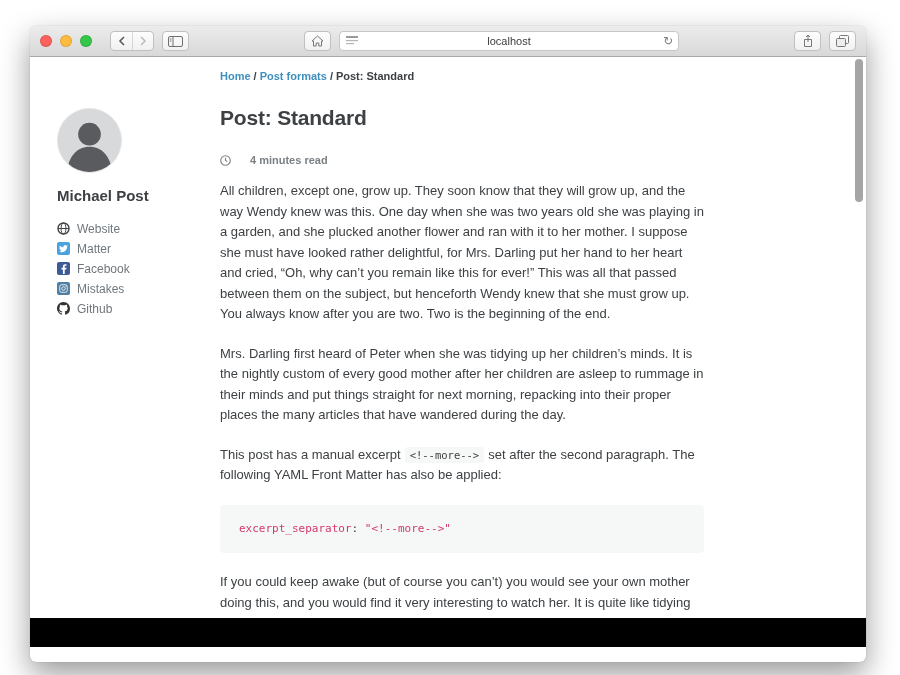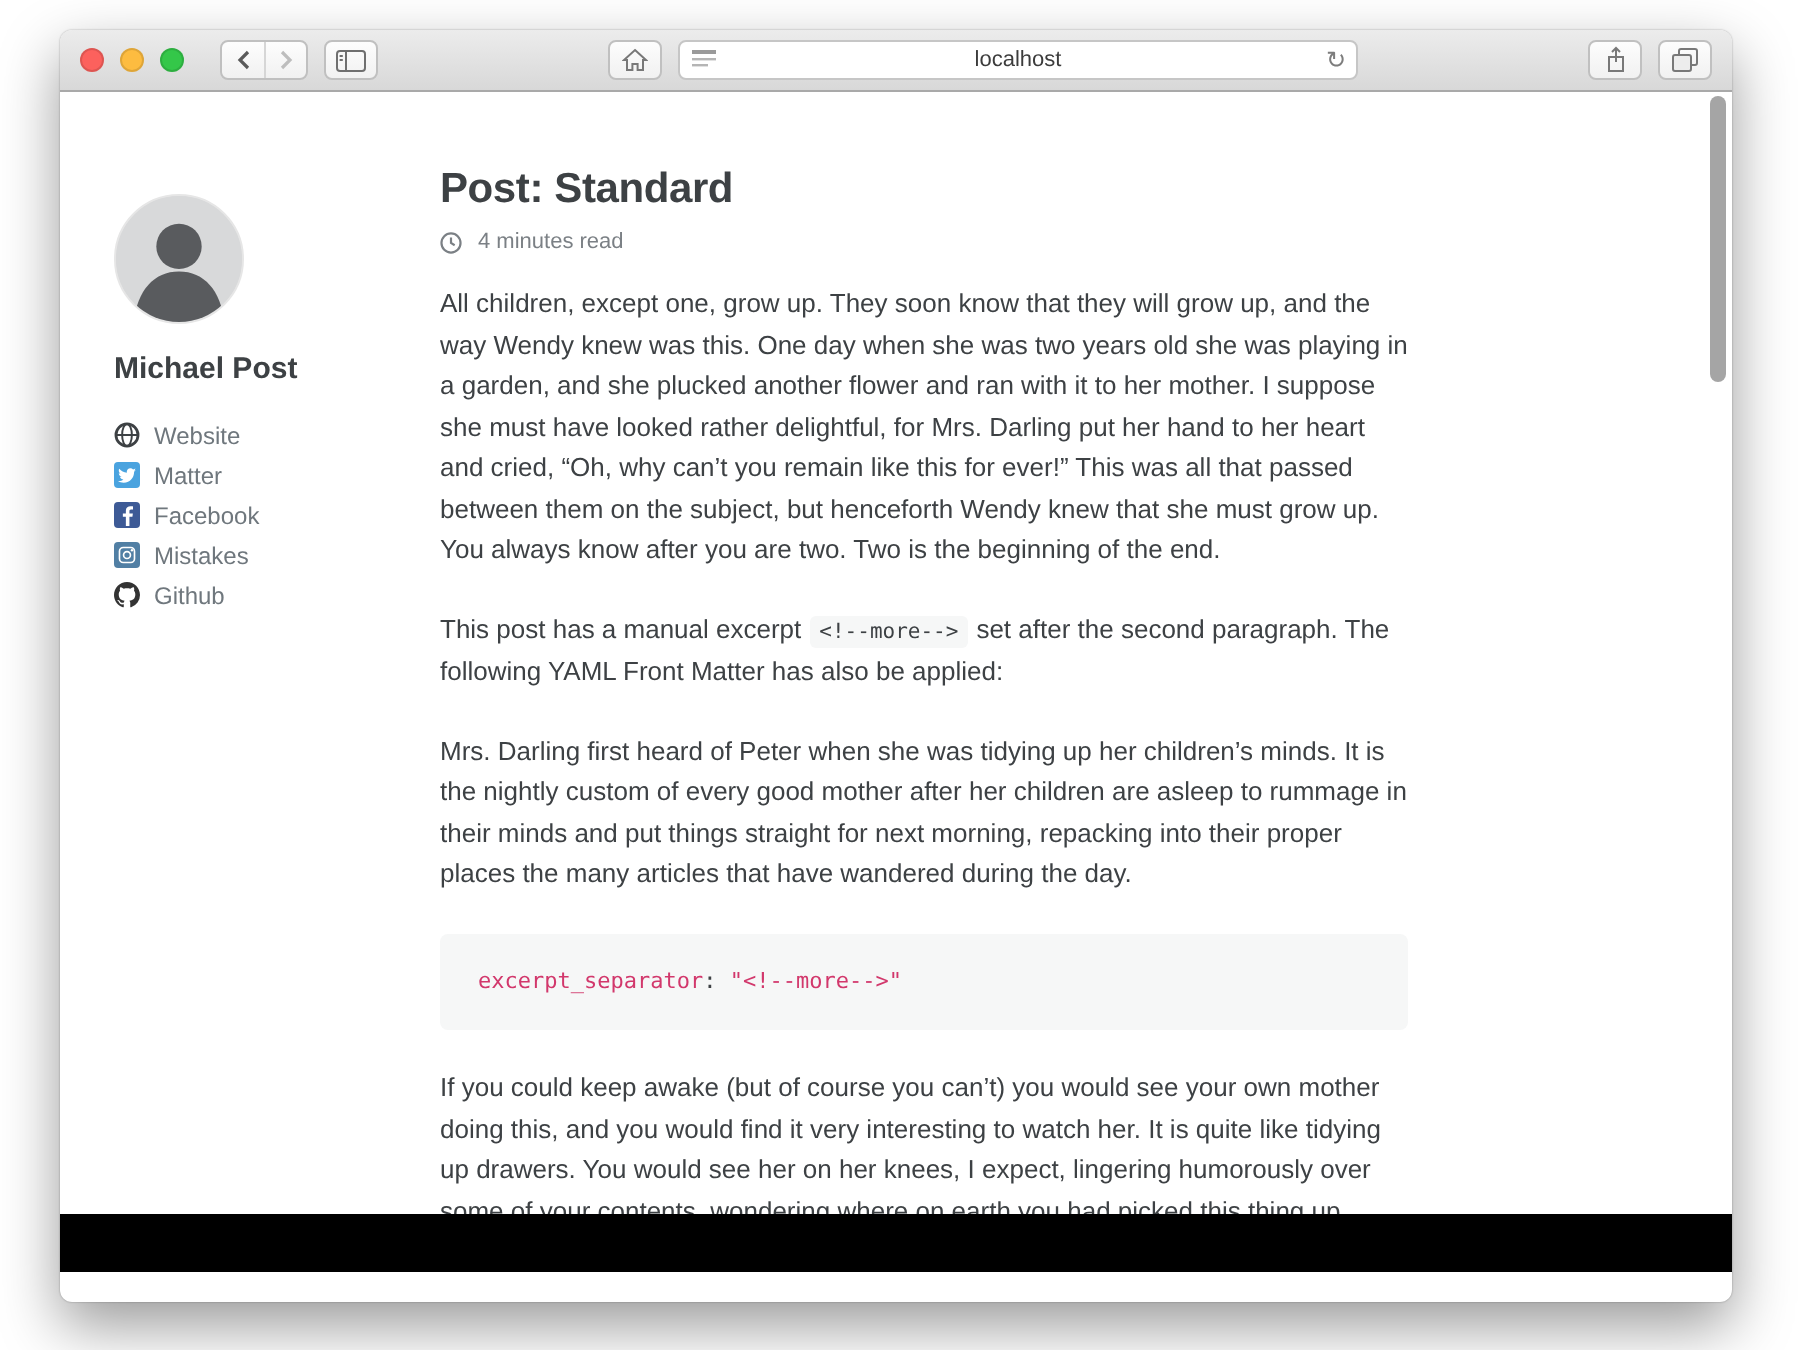"localhost" .window { top: 15px -> 26px }
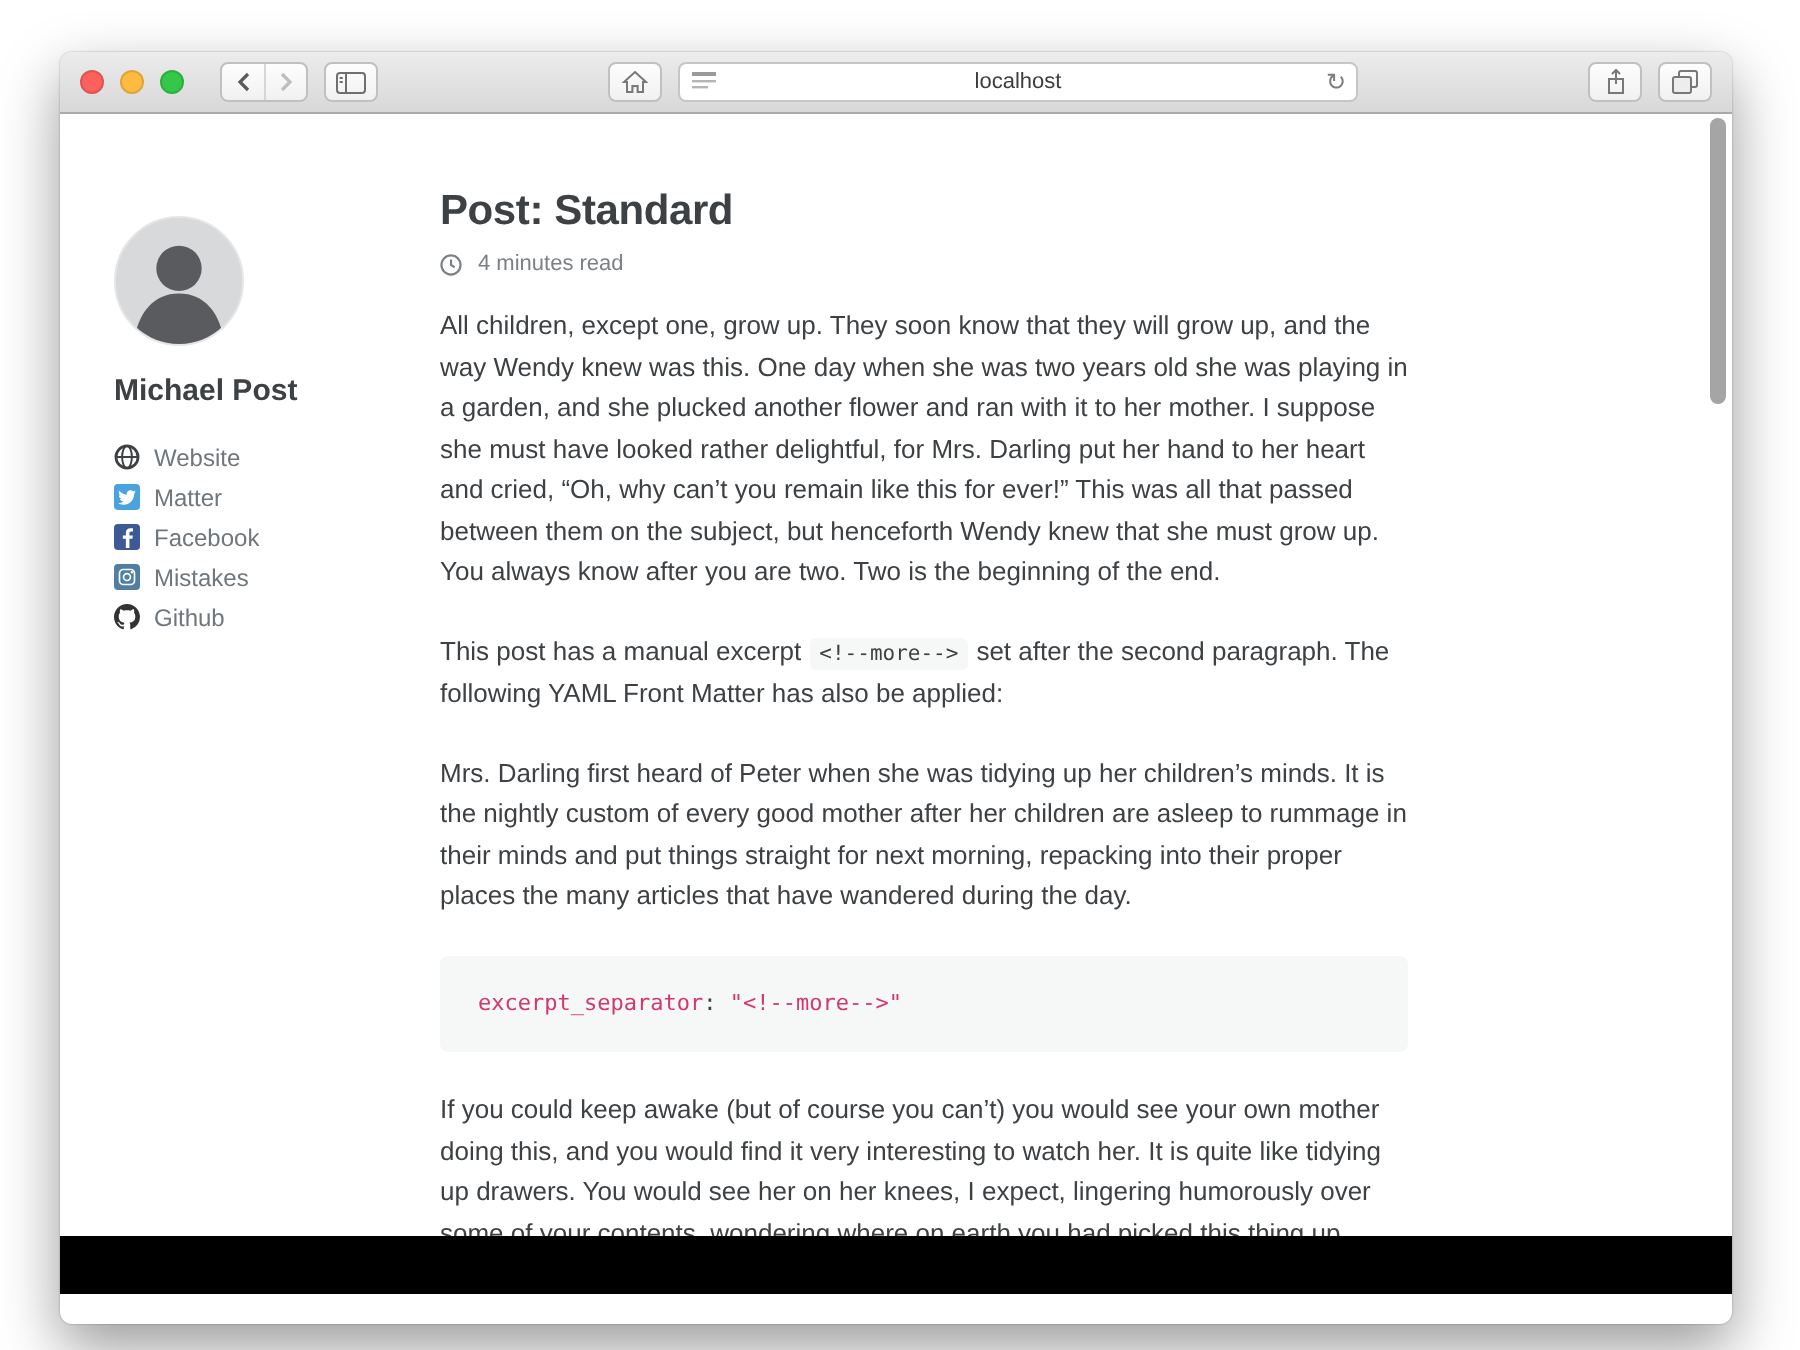"Home / Post formats /" div.breadcrumb { html: none -> <div> <a>Home</a><span>/</span><a>Post formats</a><span>/</span><span>Post: Standard</span> </div> }
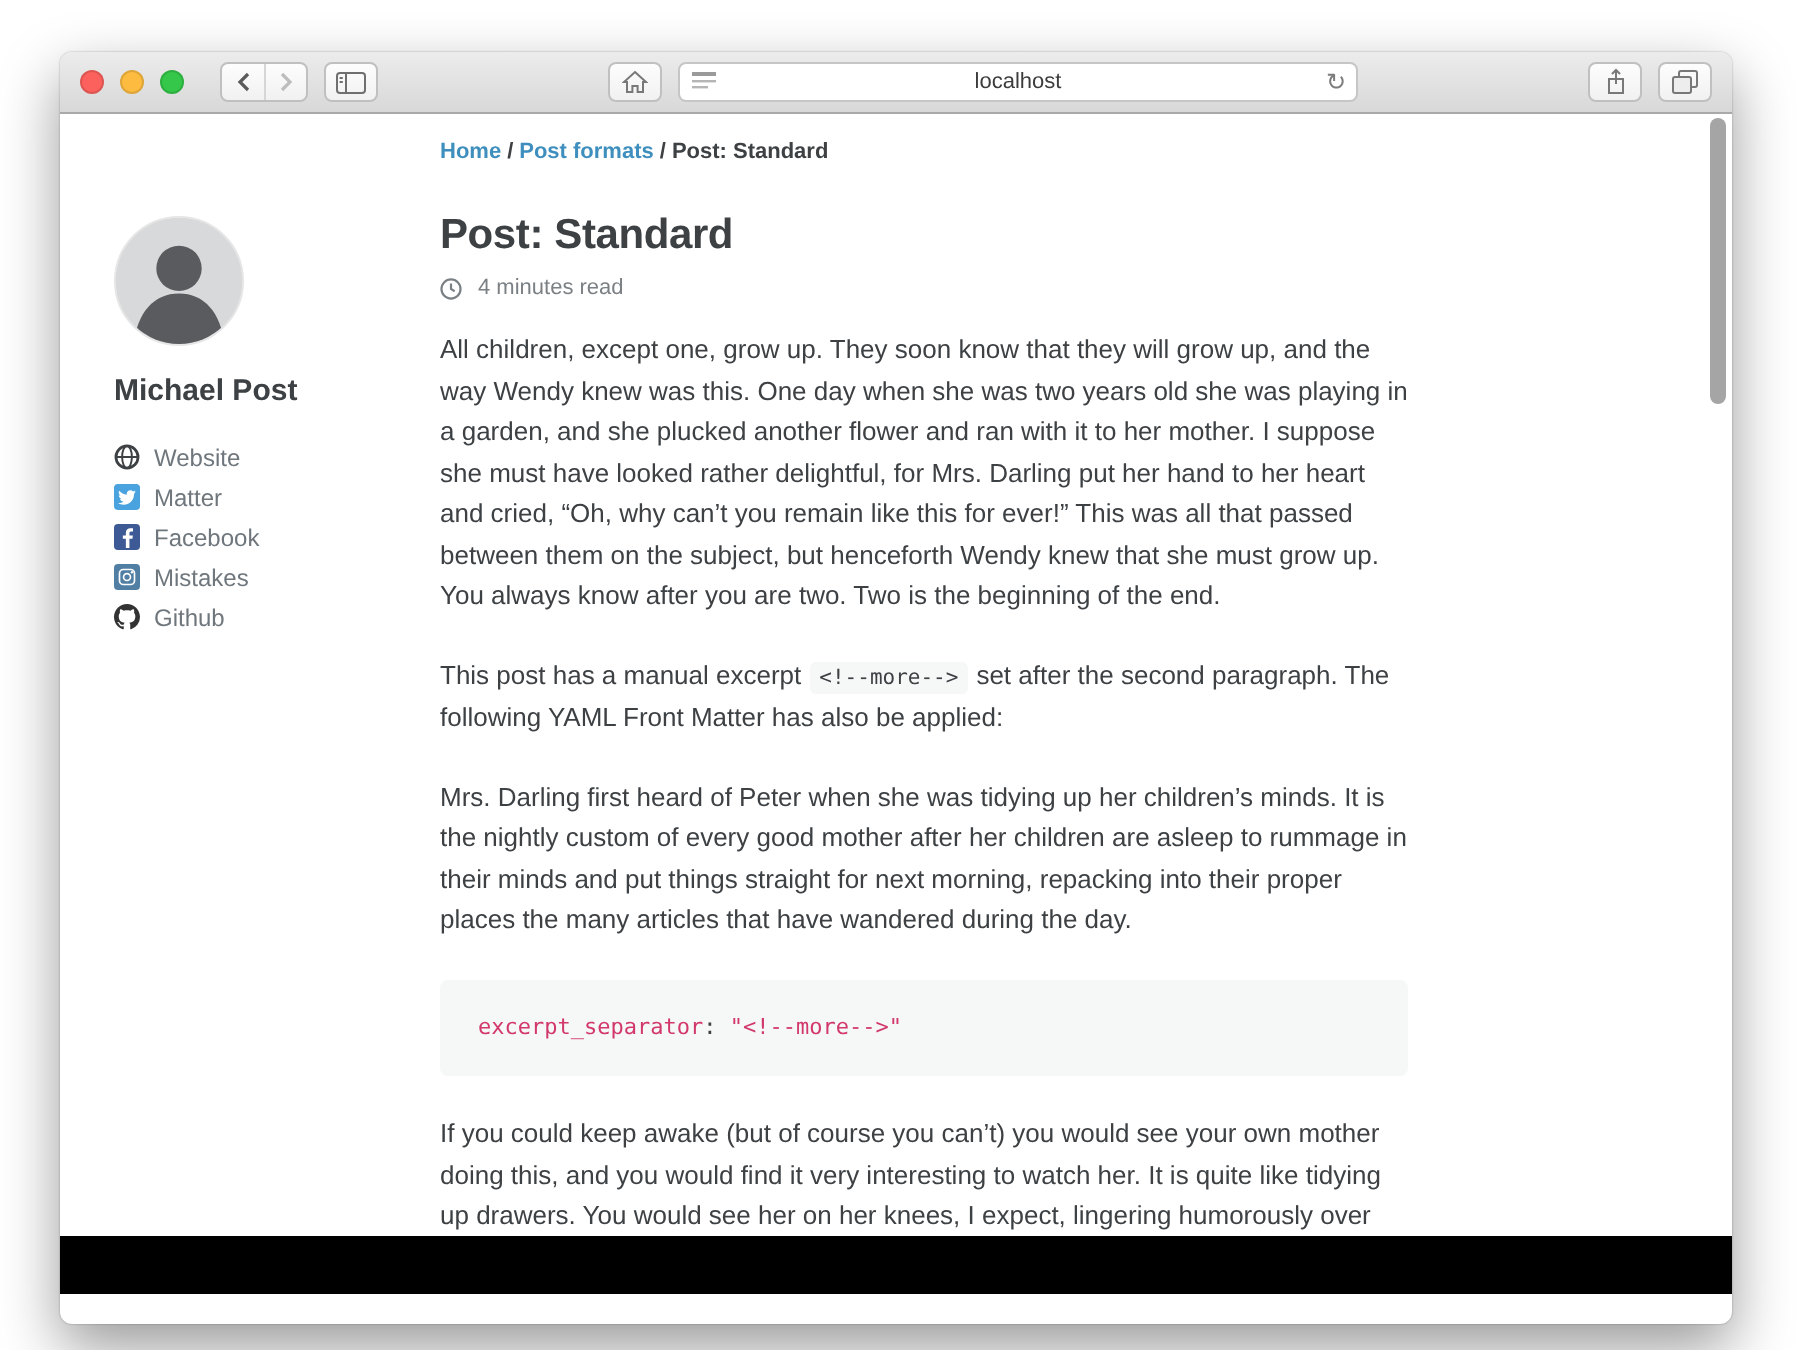"4 minutes read" .post-meta { font-weight: none -> bold; gap: 8px -> 19px; margin-top: 8px -> 24px }
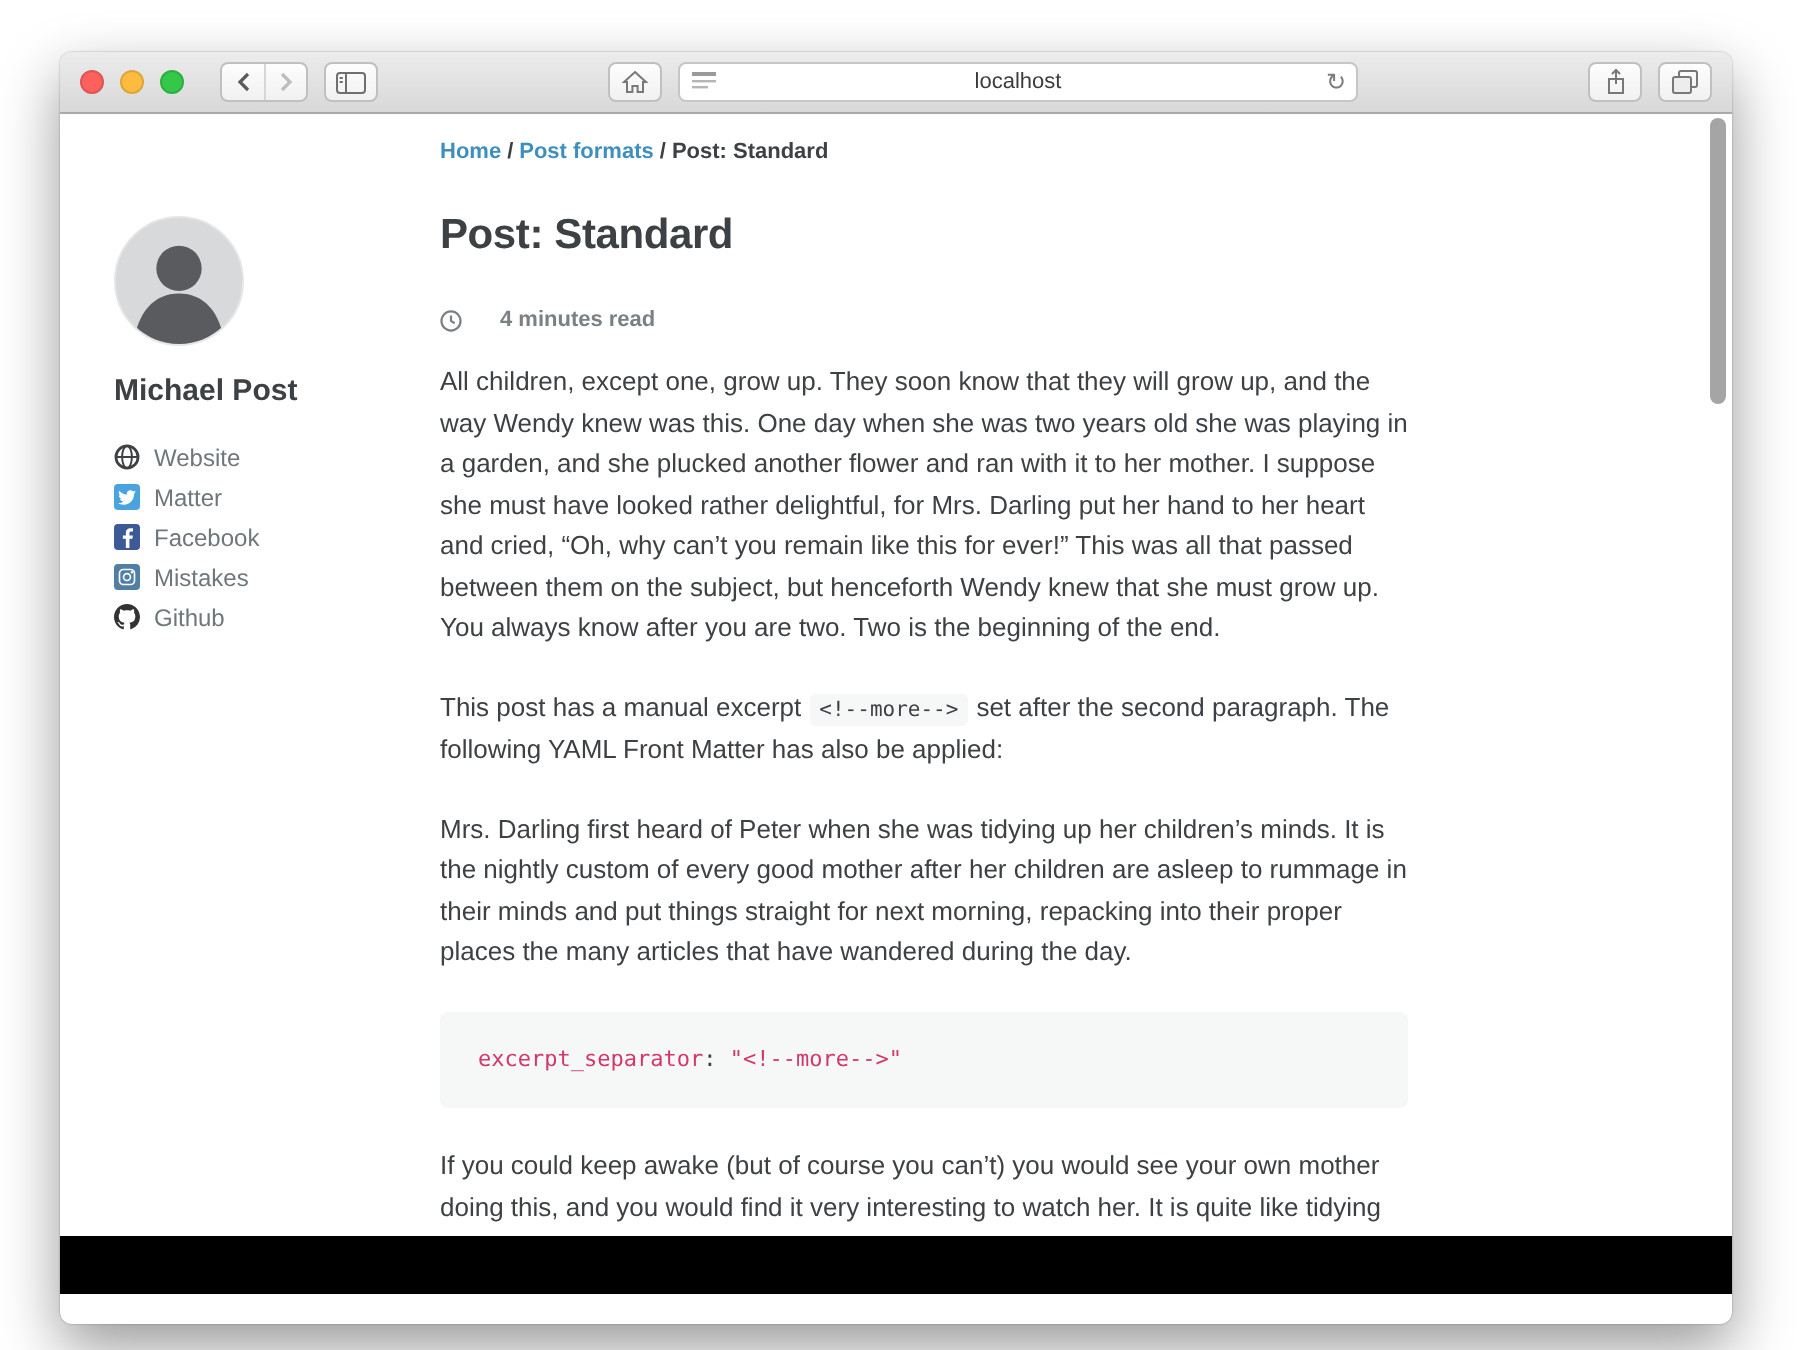"This post has a manual" p { order: before "Mrs. Darling first heard of" -> after "Mrs. Darling first heard of" }
